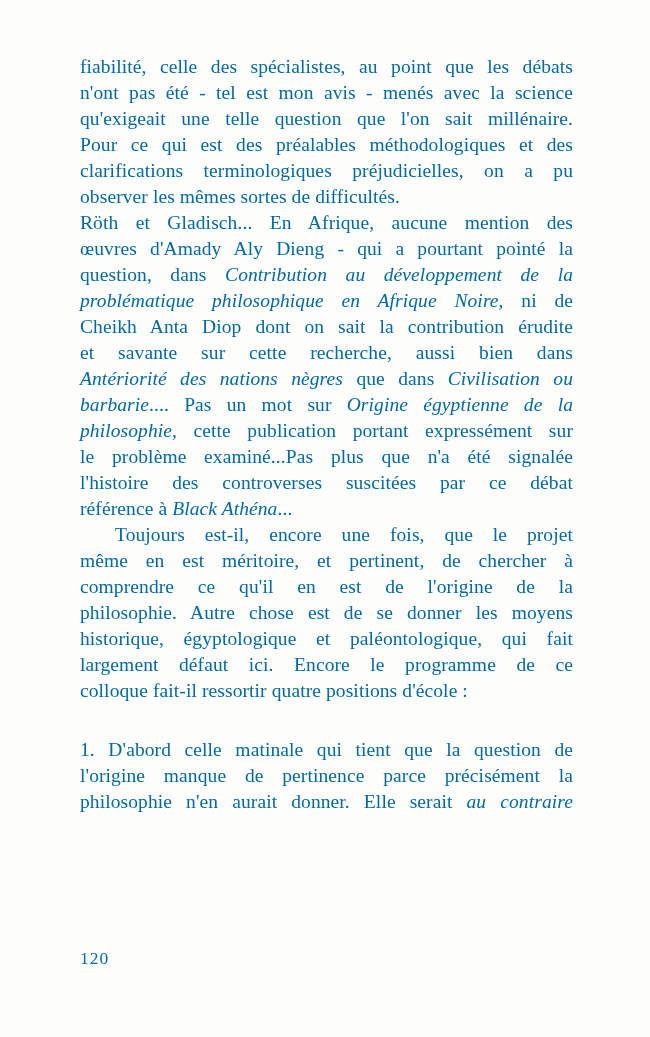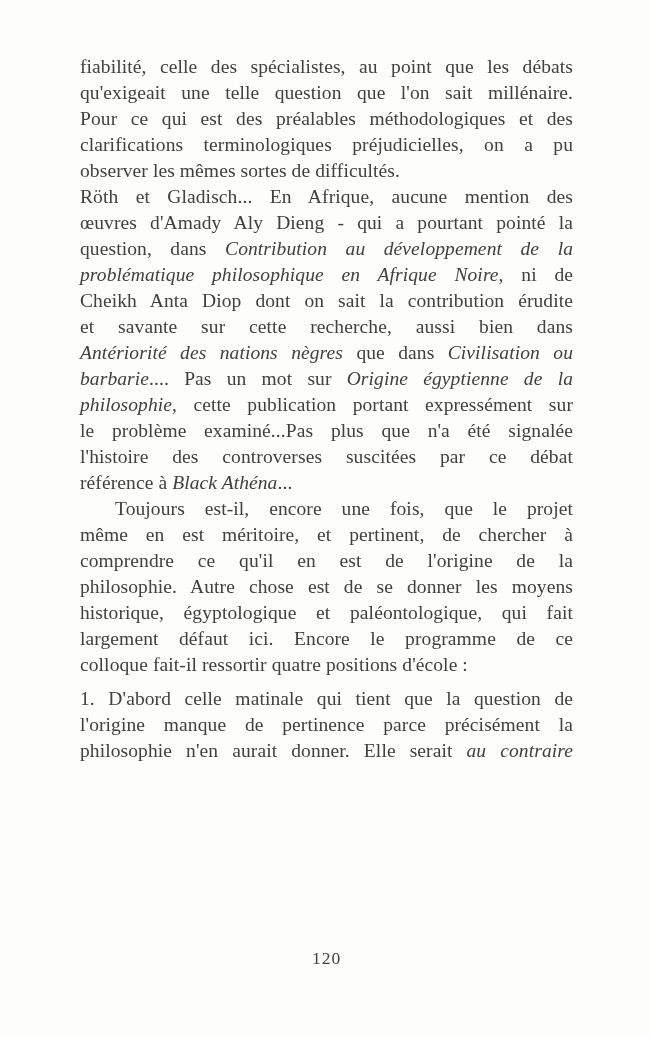"fiabilité, celle des spécialistes, au" .book-page { color: #404040 -> #0369a1 }
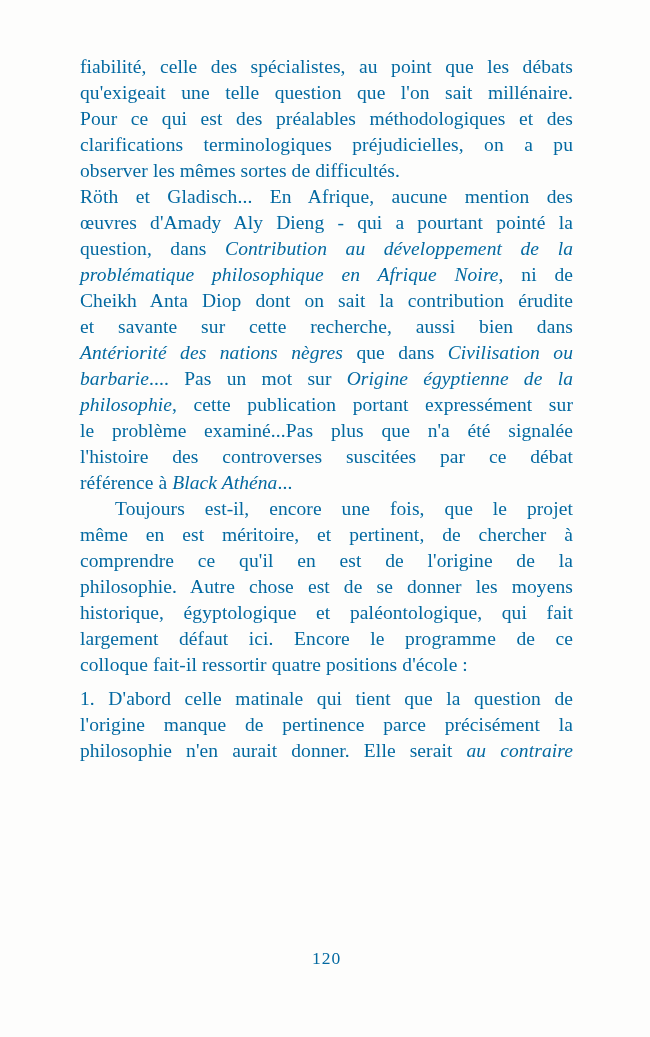"n'ont pas été - tel" div.line { html: none -> <div><span>n'ont pas été - tel est mon avis - menés avec la science</span></div> }
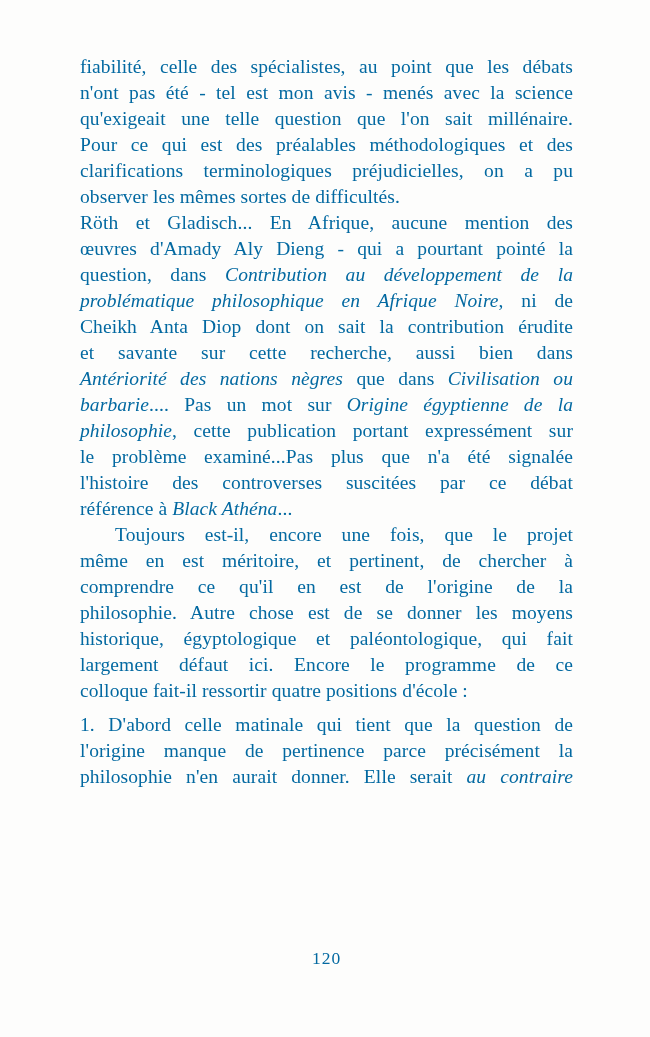"1. D'abord celle matinale qui" .paragraph.gap-before { margin-top: 8px -> 33px }
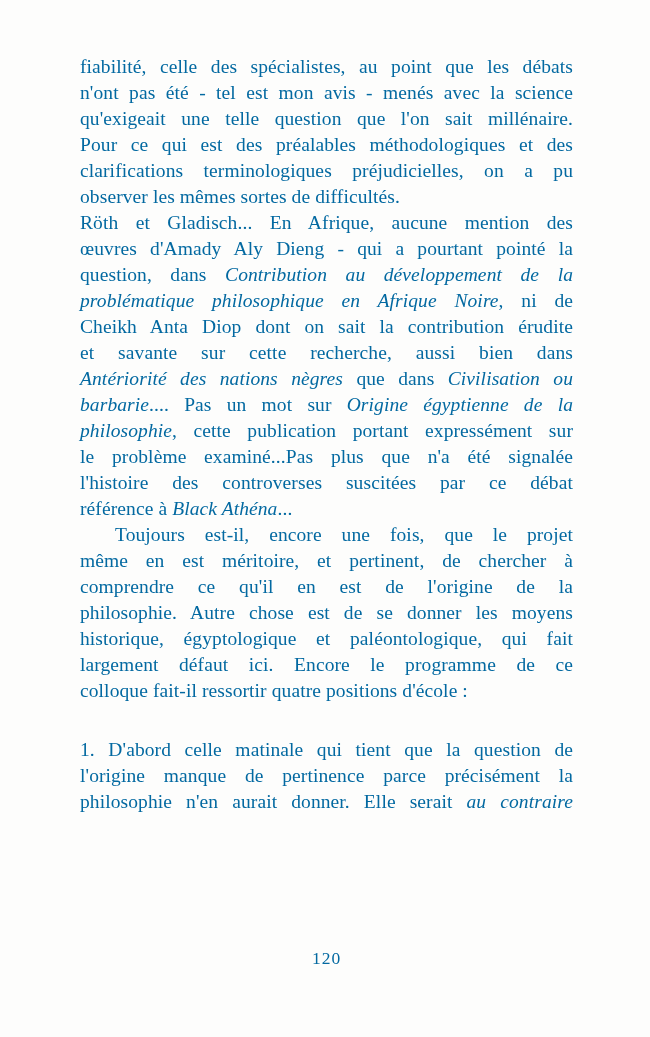"120" .page-number { text-align: center -> none }
